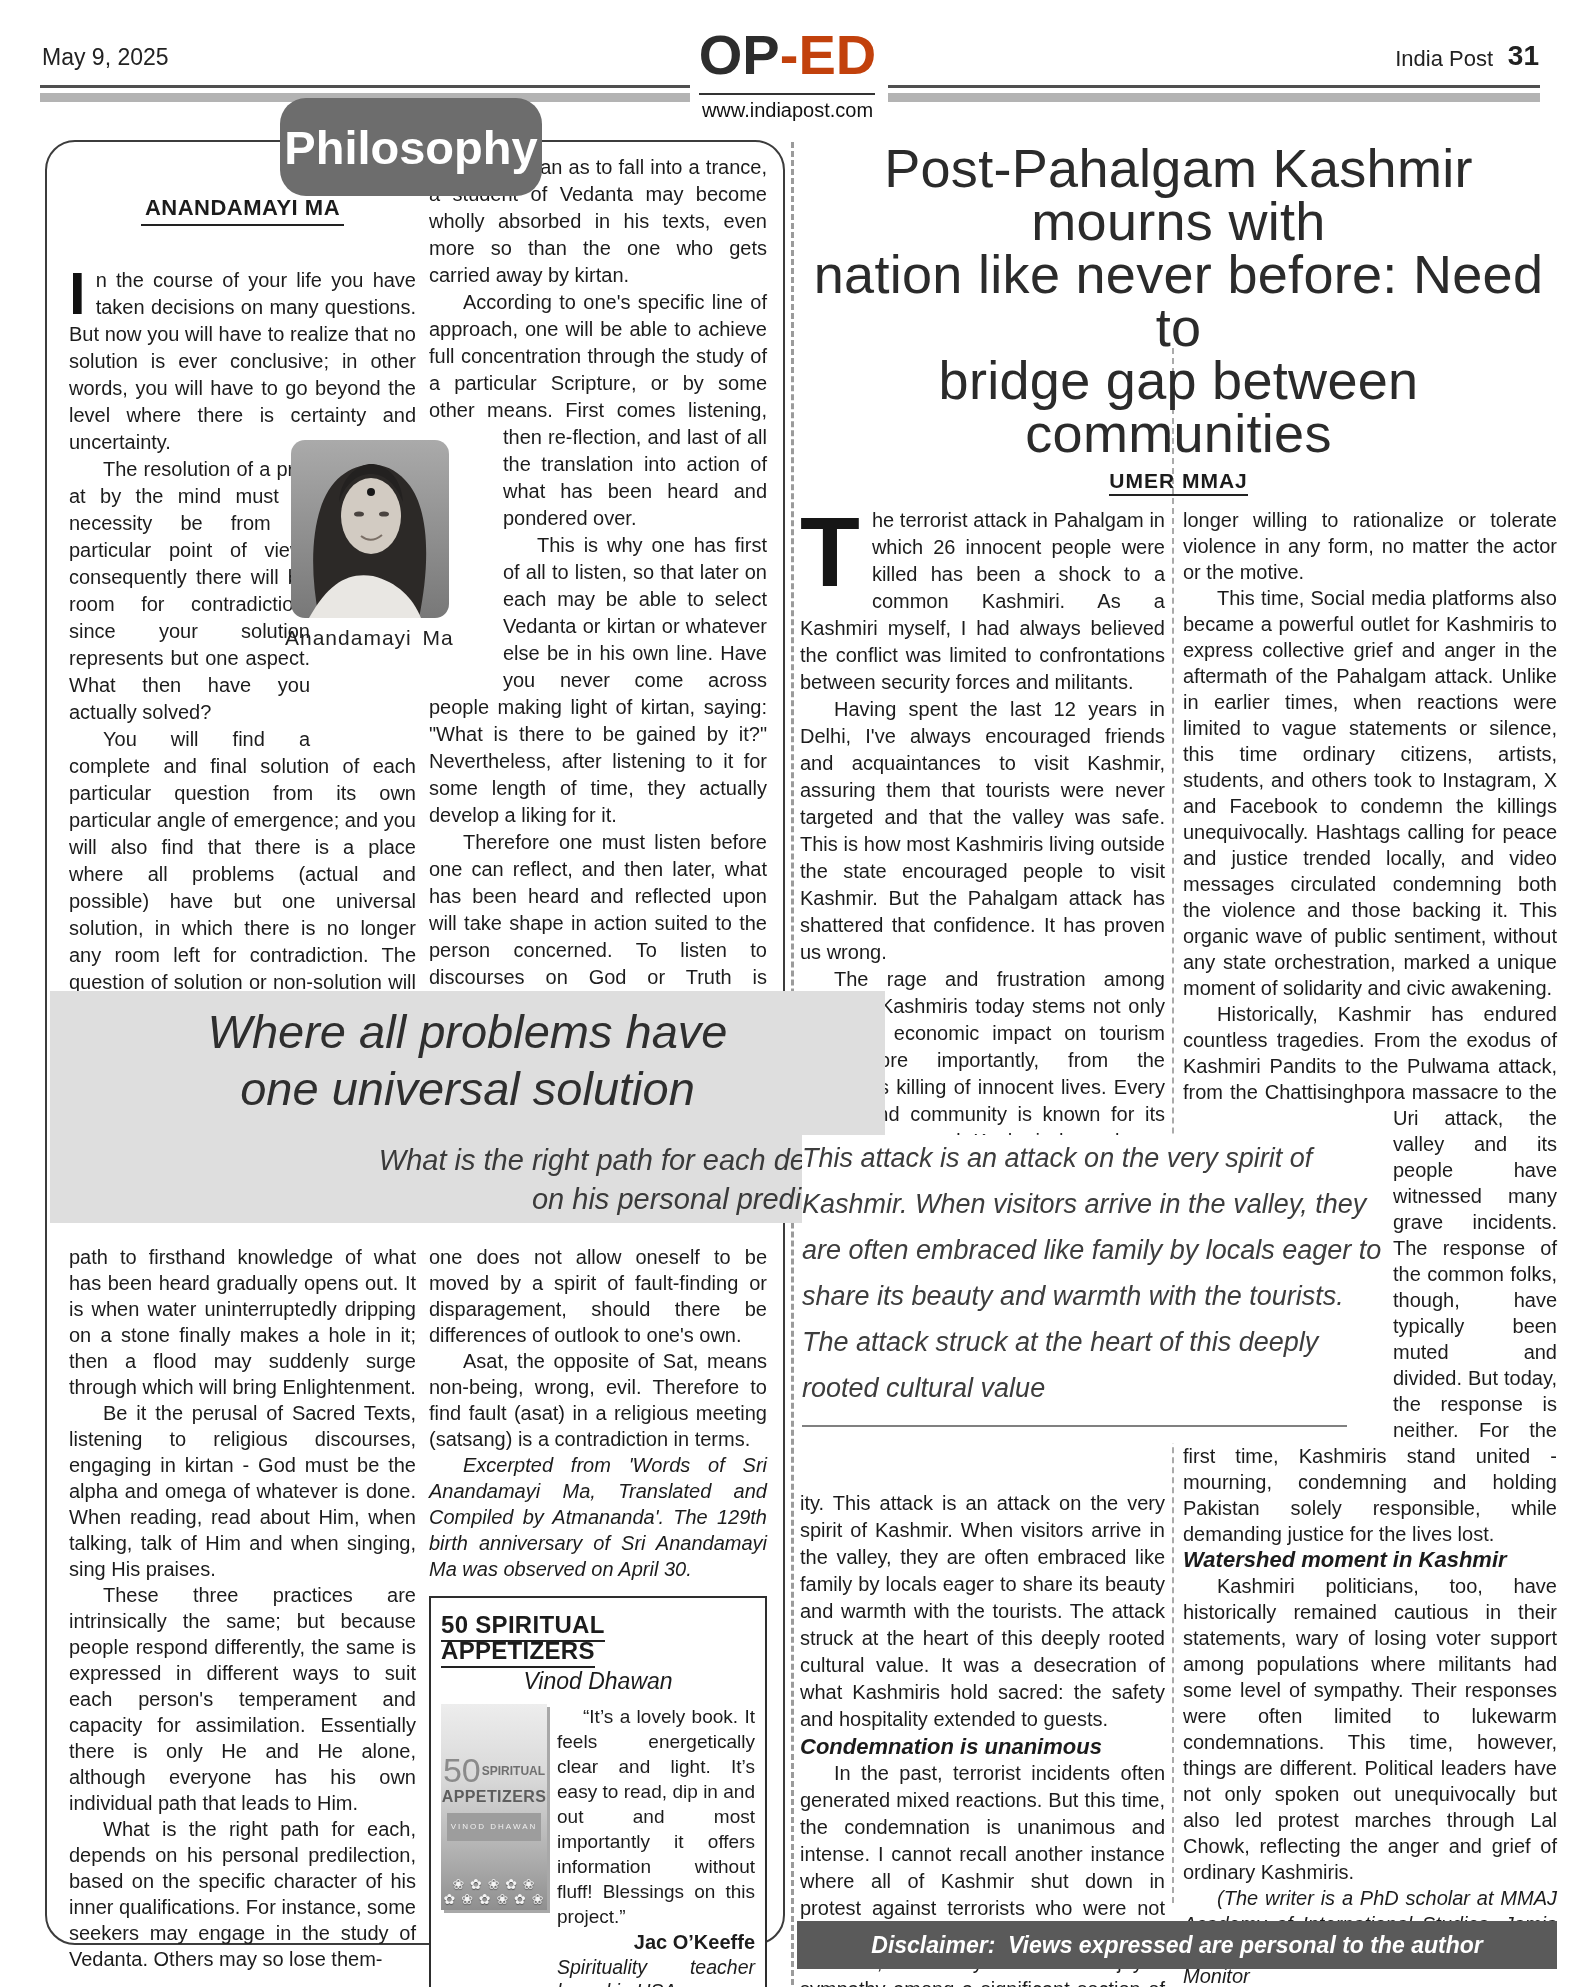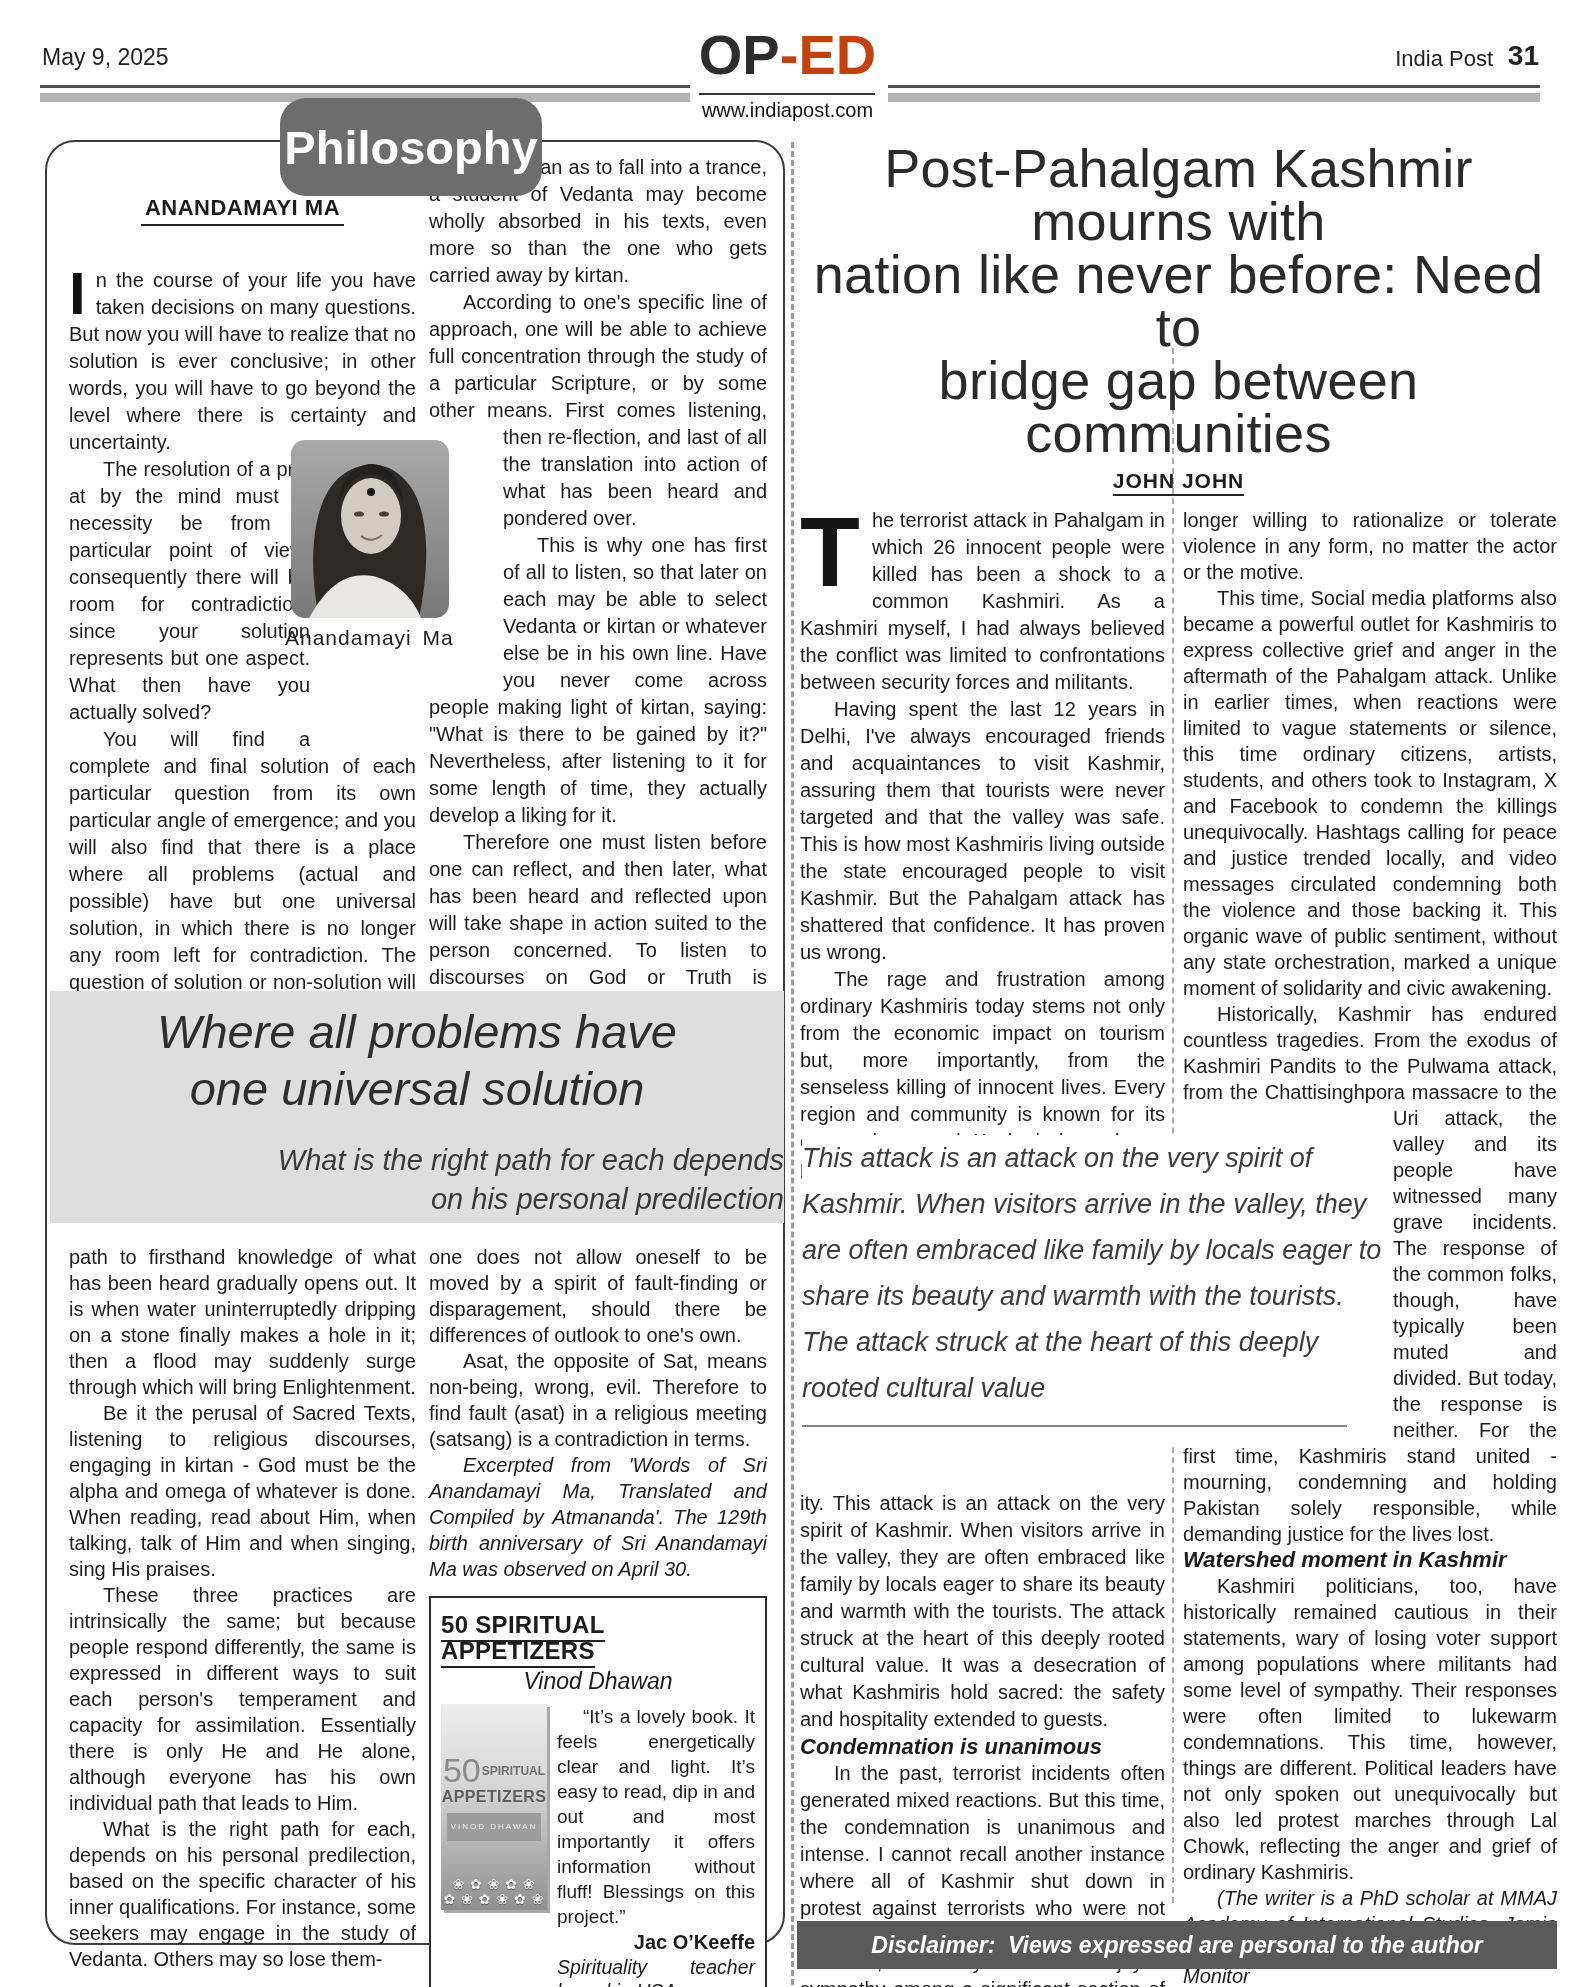"JOHN JOHN" span { text: JOHN JOHN -> UMER MMAJ }
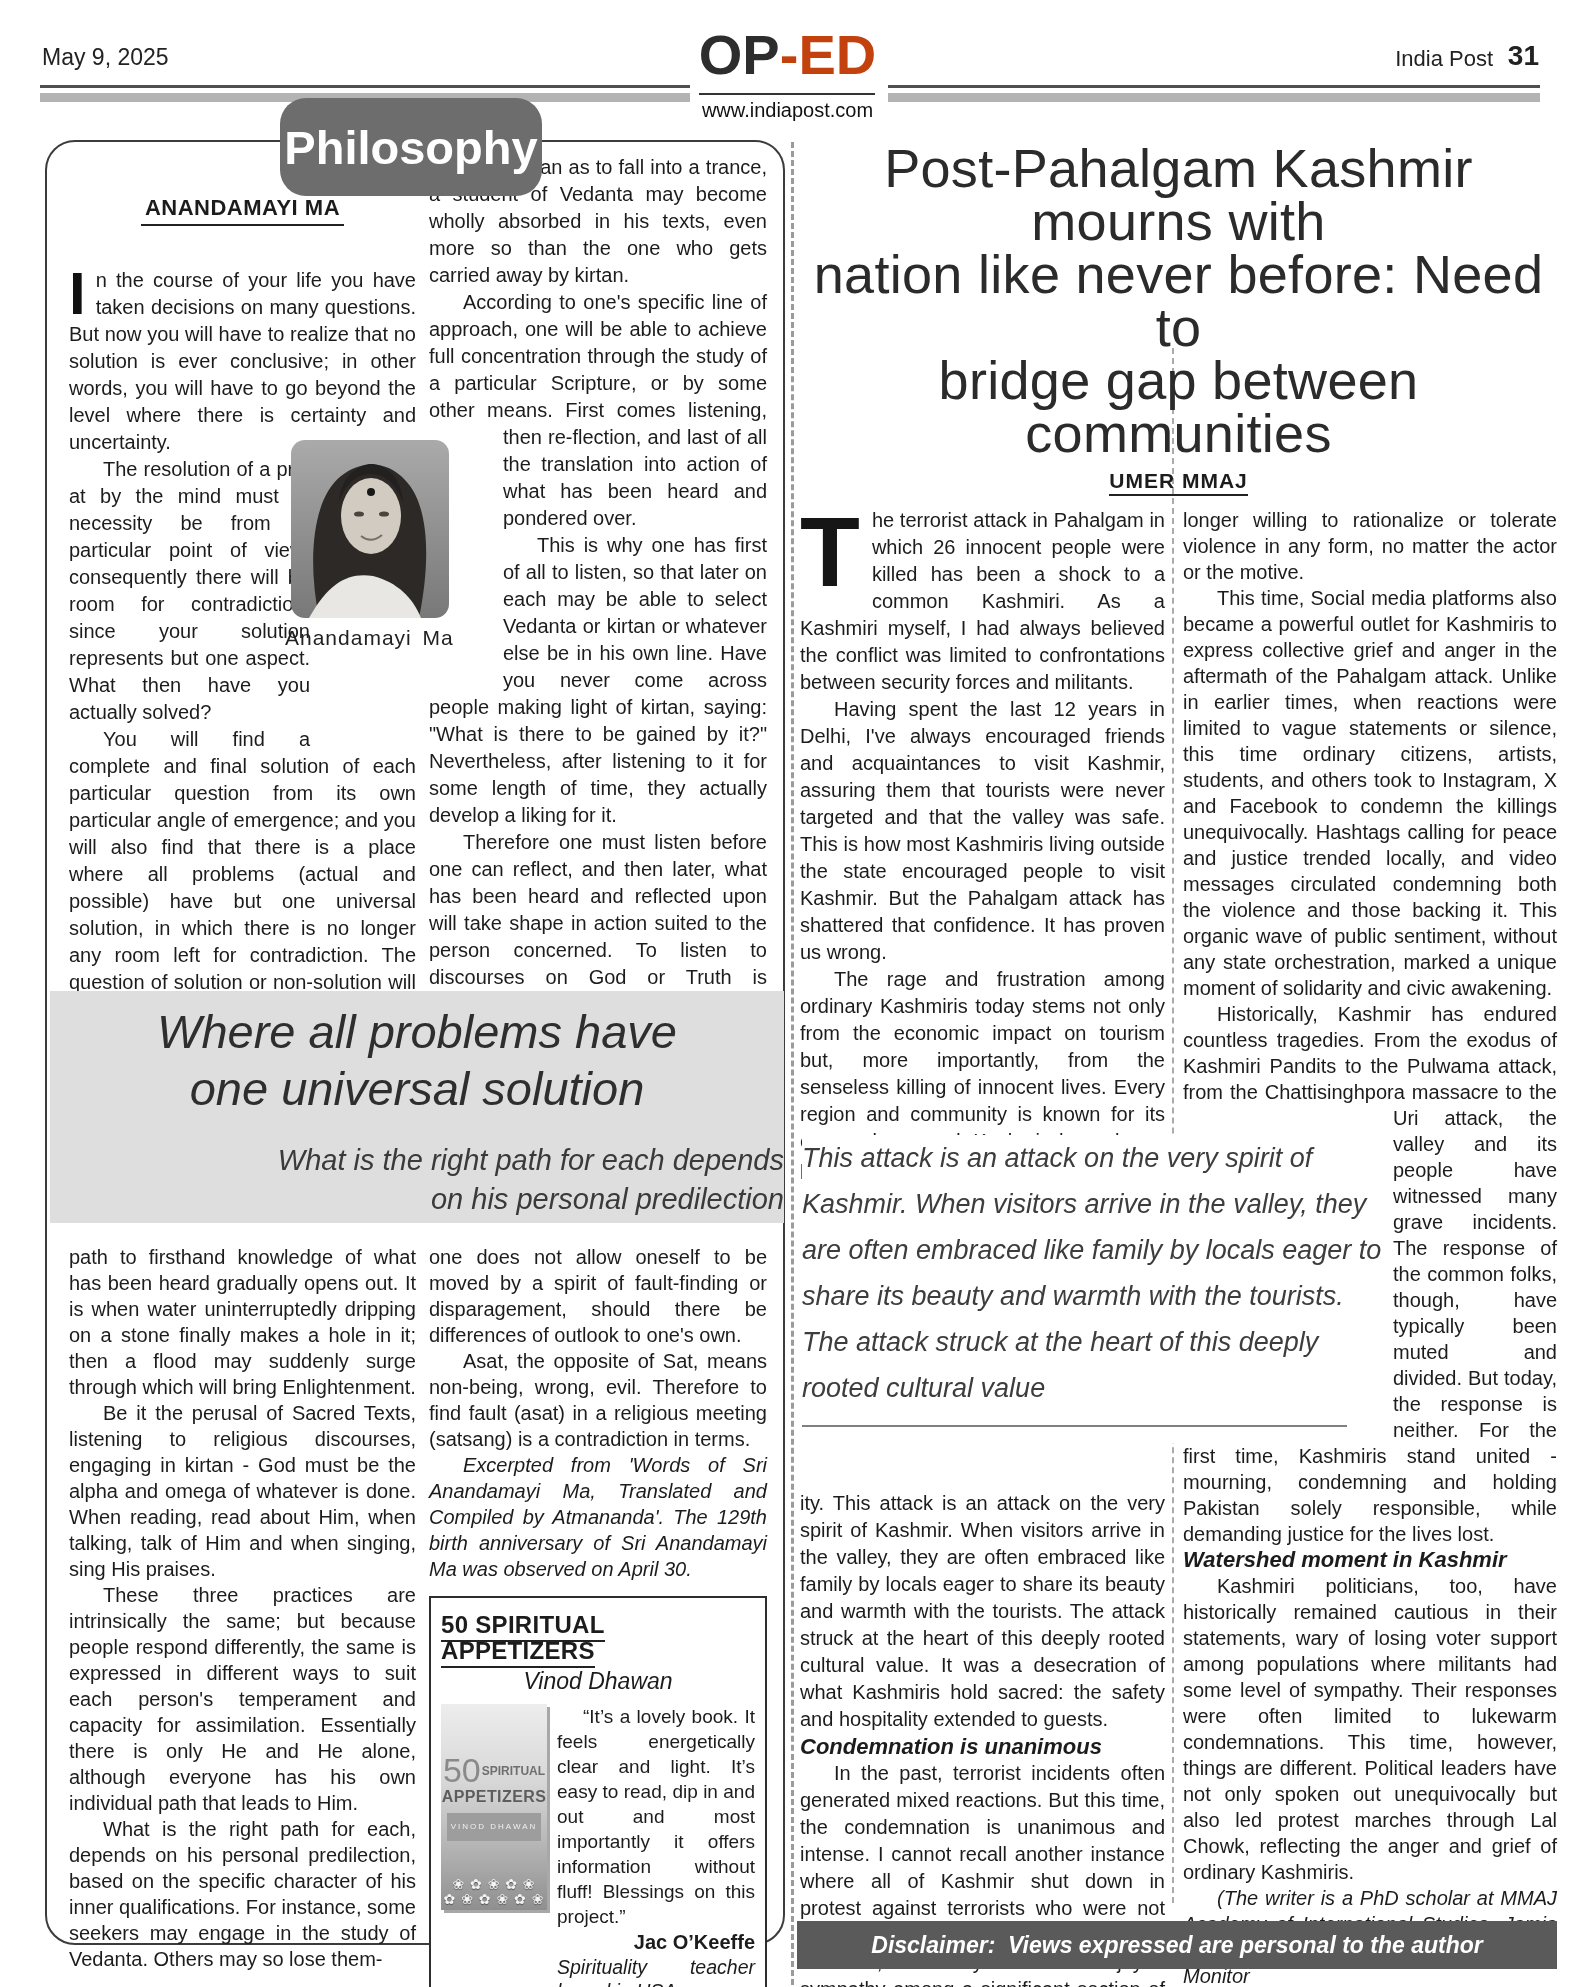"Where all problems have" .lq { width: 734px -> 835px }
